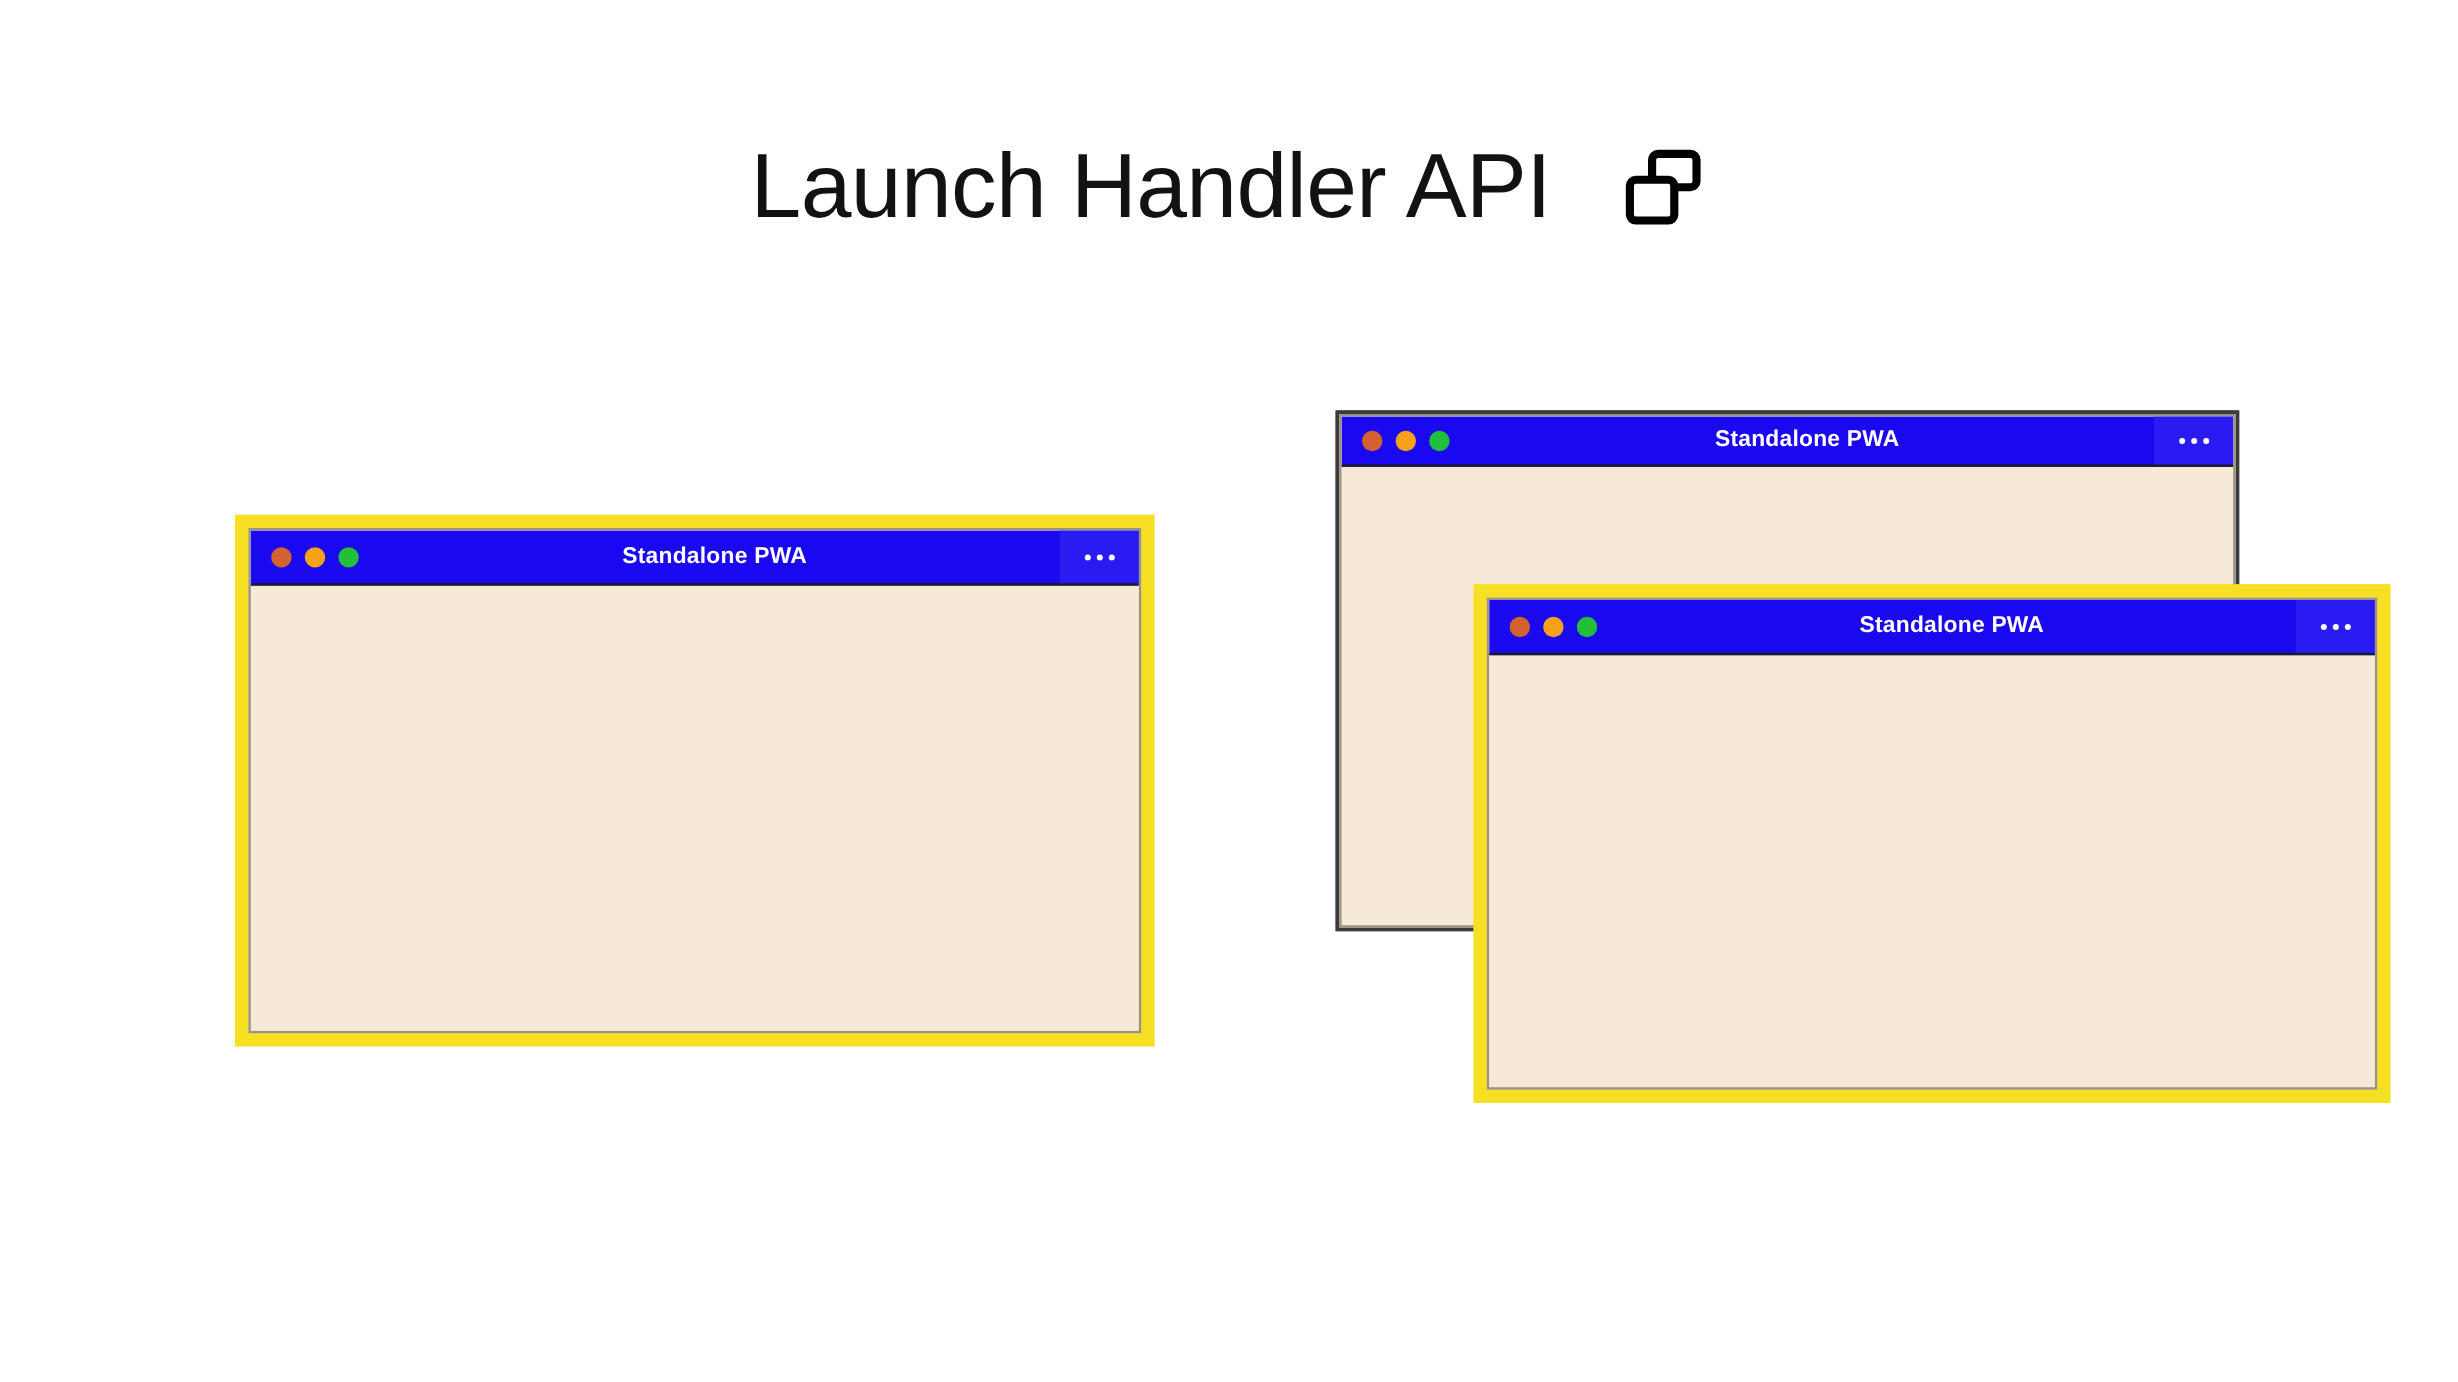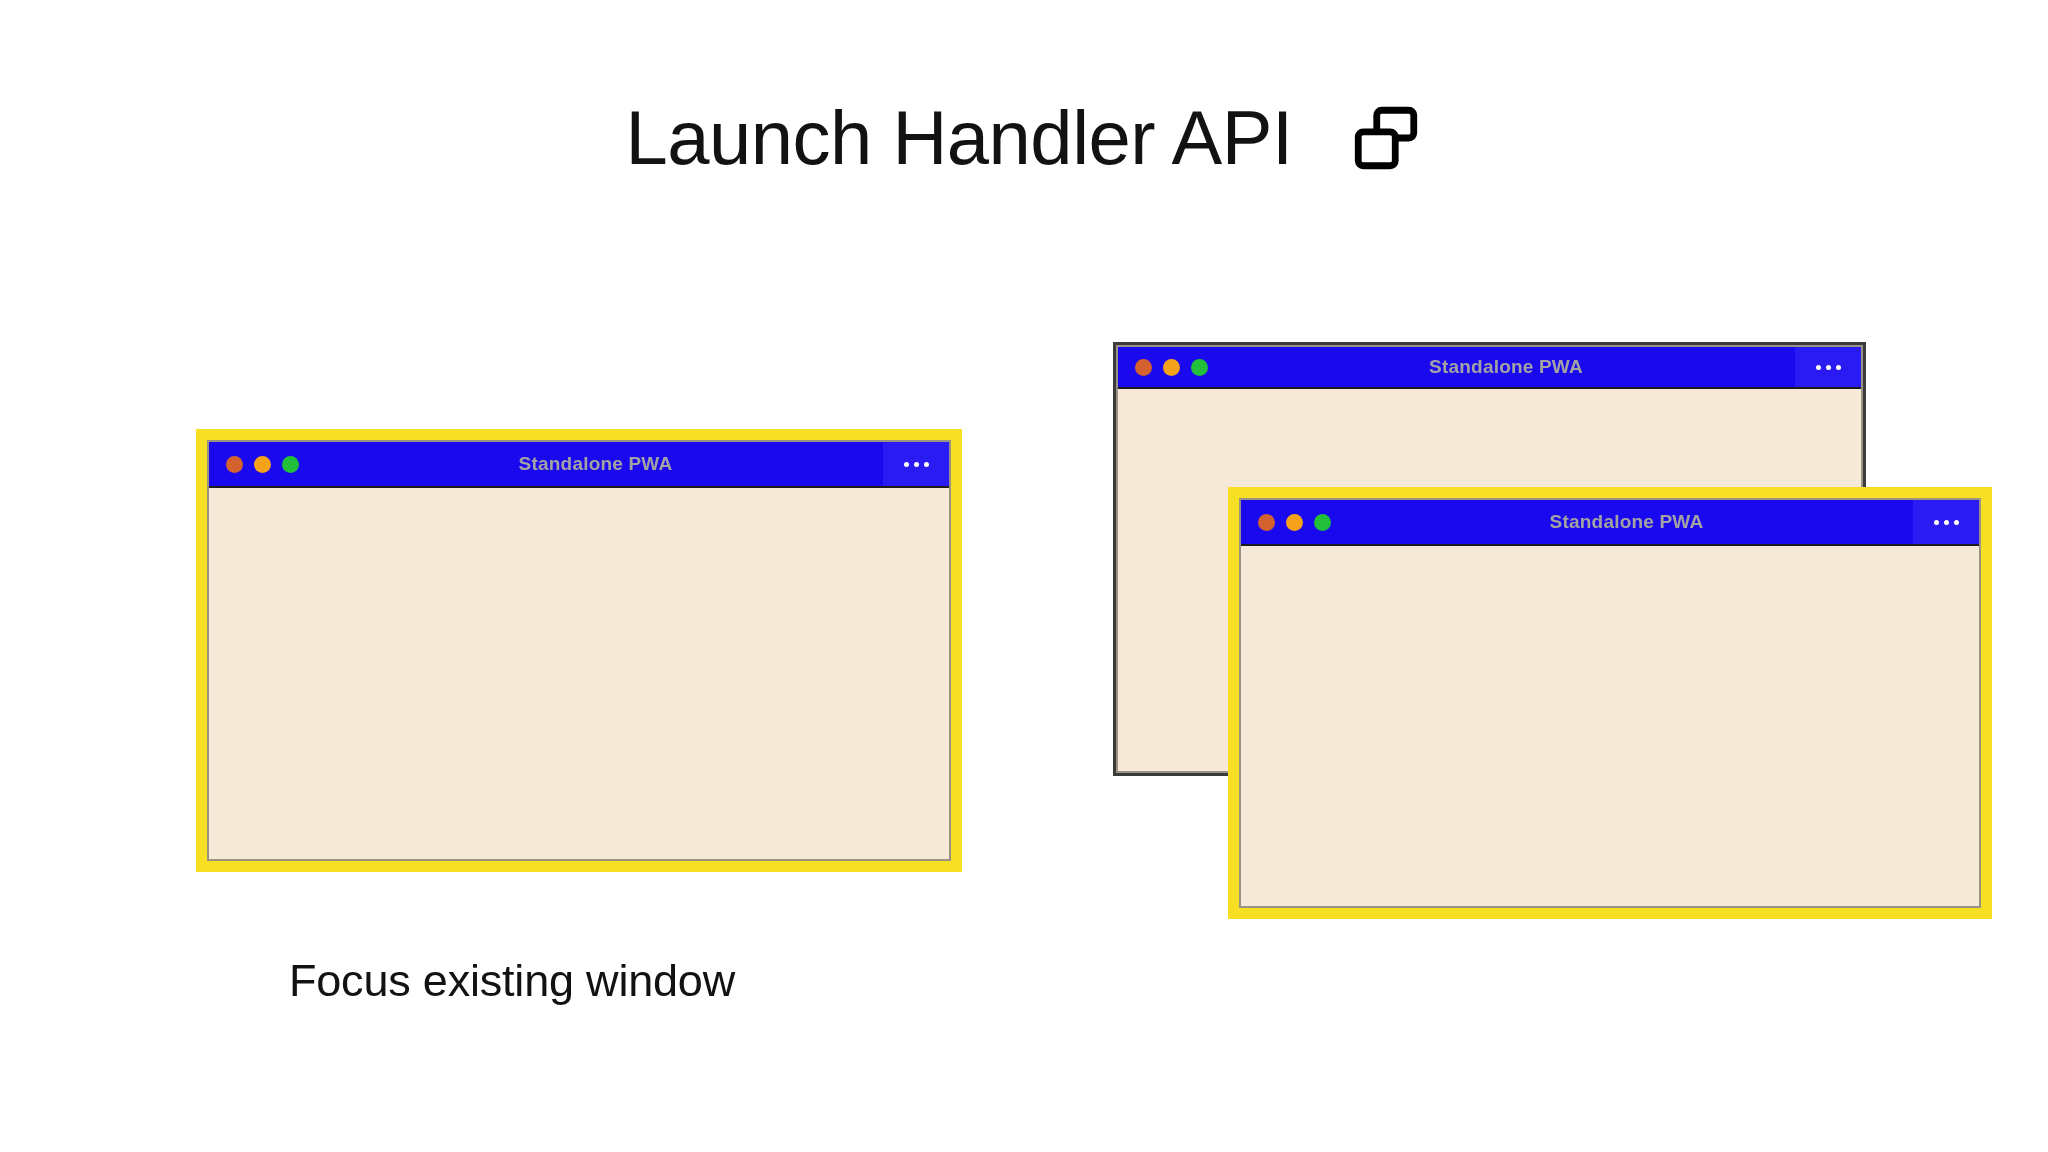"Launch Handler API" .heading-row { top: 100px -> 118px }
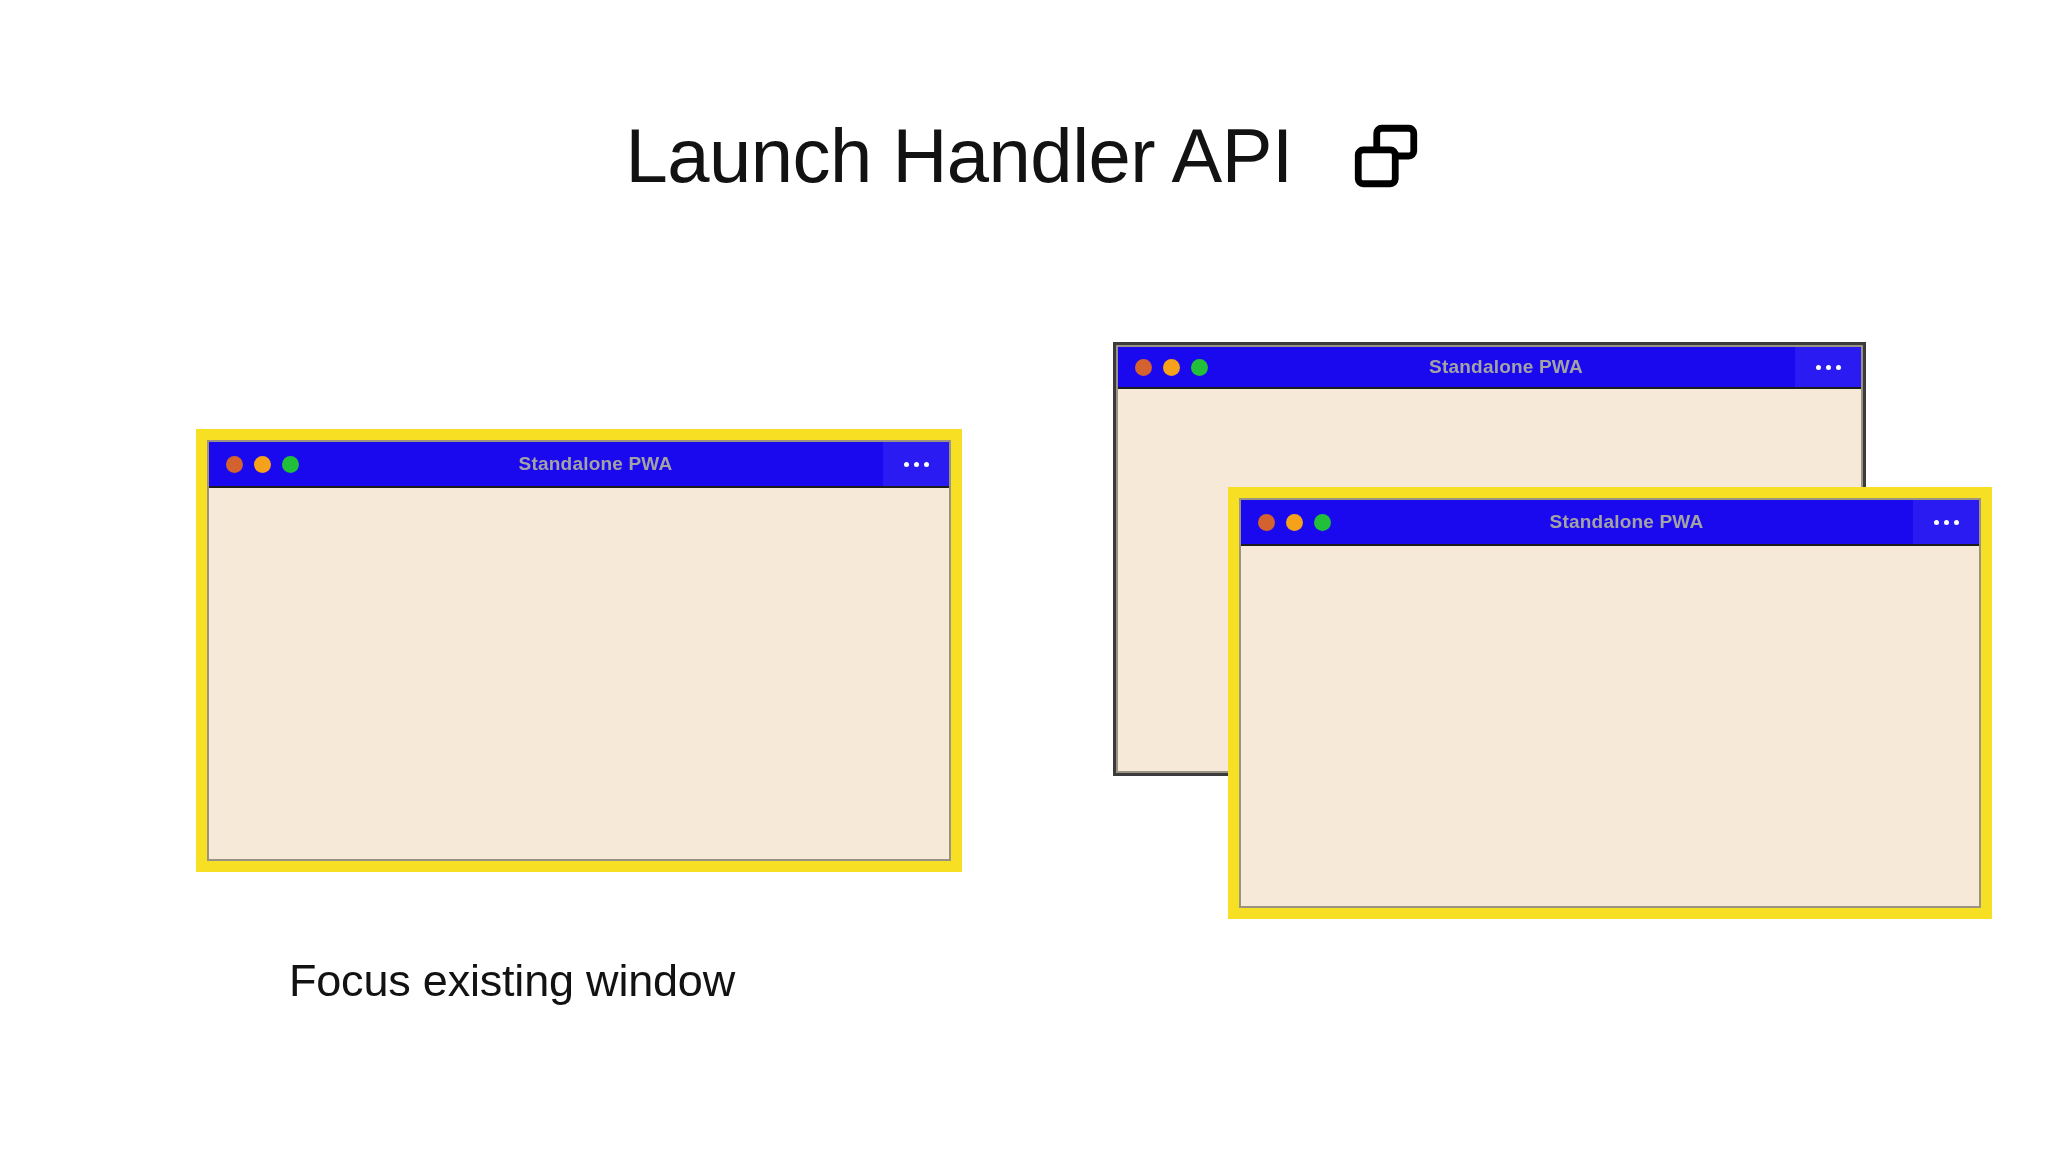"Standalone PWA" .titlebar-title { color: #a3a3a3 -> #ffffff }
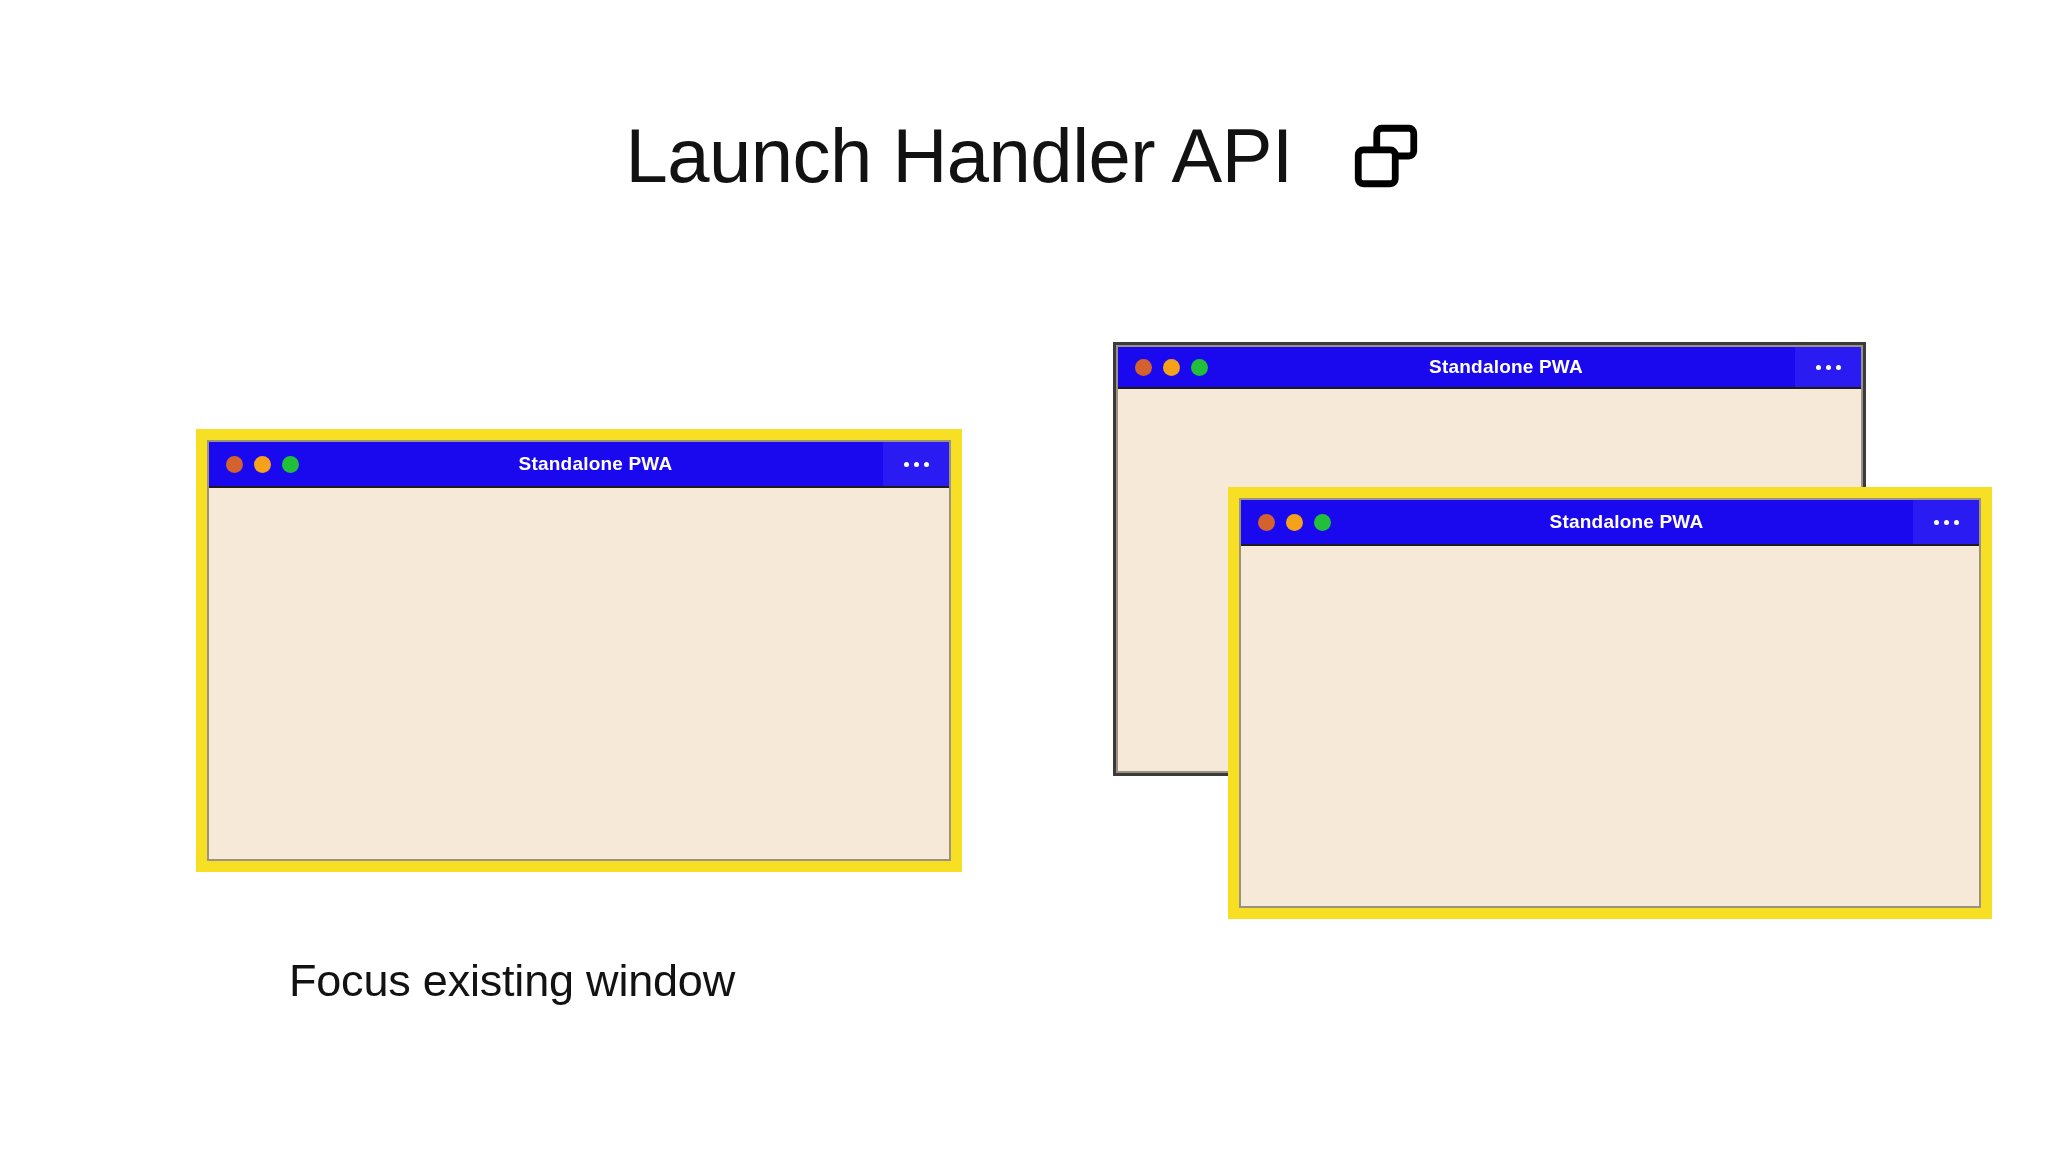"Focus existing window" div.caption { html: <div>Focus existing window</div> -> none }
